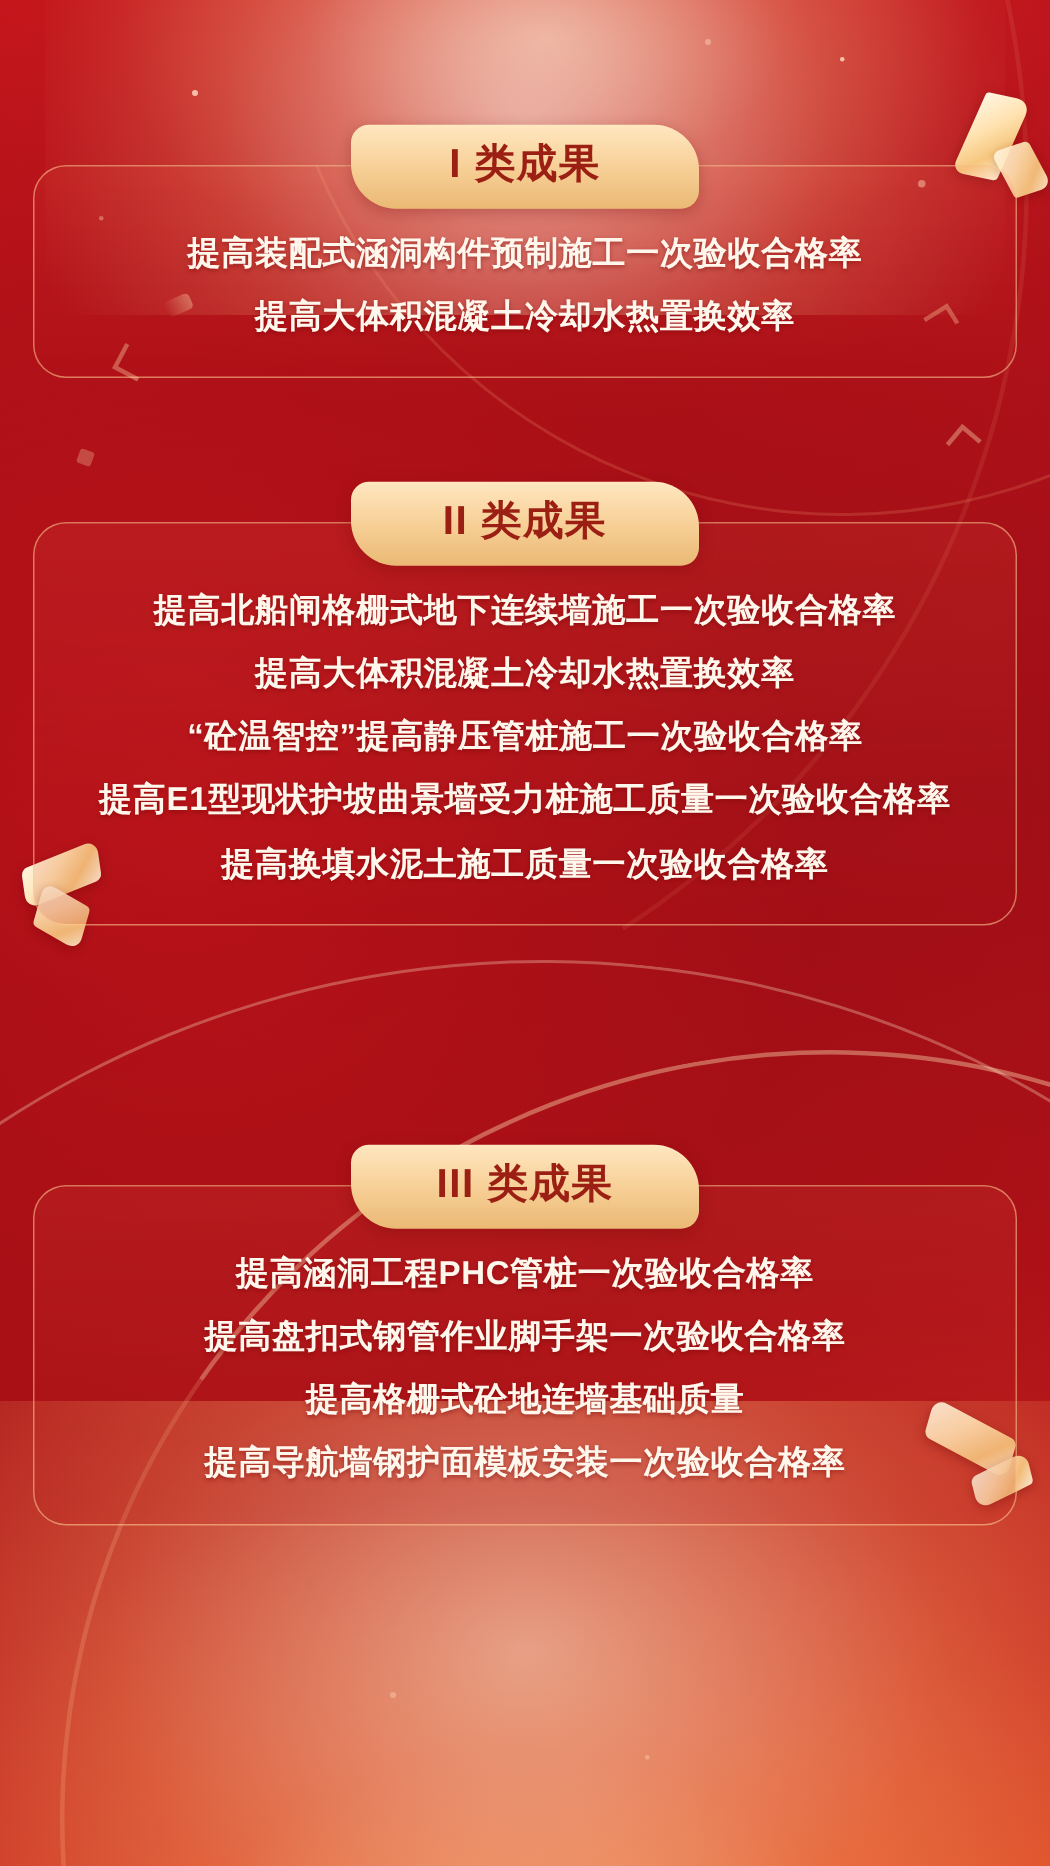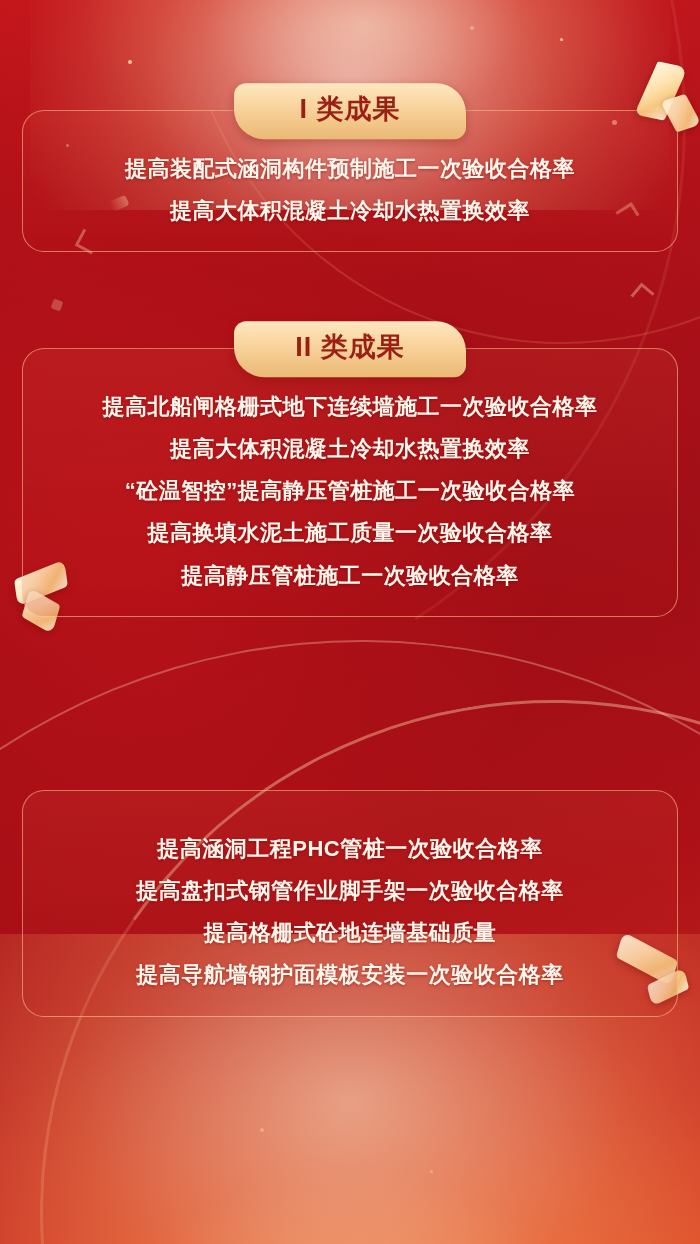"提高E1型现状护坡曲景墙受力桩施工质量一次验收合格率" div.item { html: none -> <div>提高E1型现状护坡曲景墙受力桩施工质量一次验收合格率</div> }
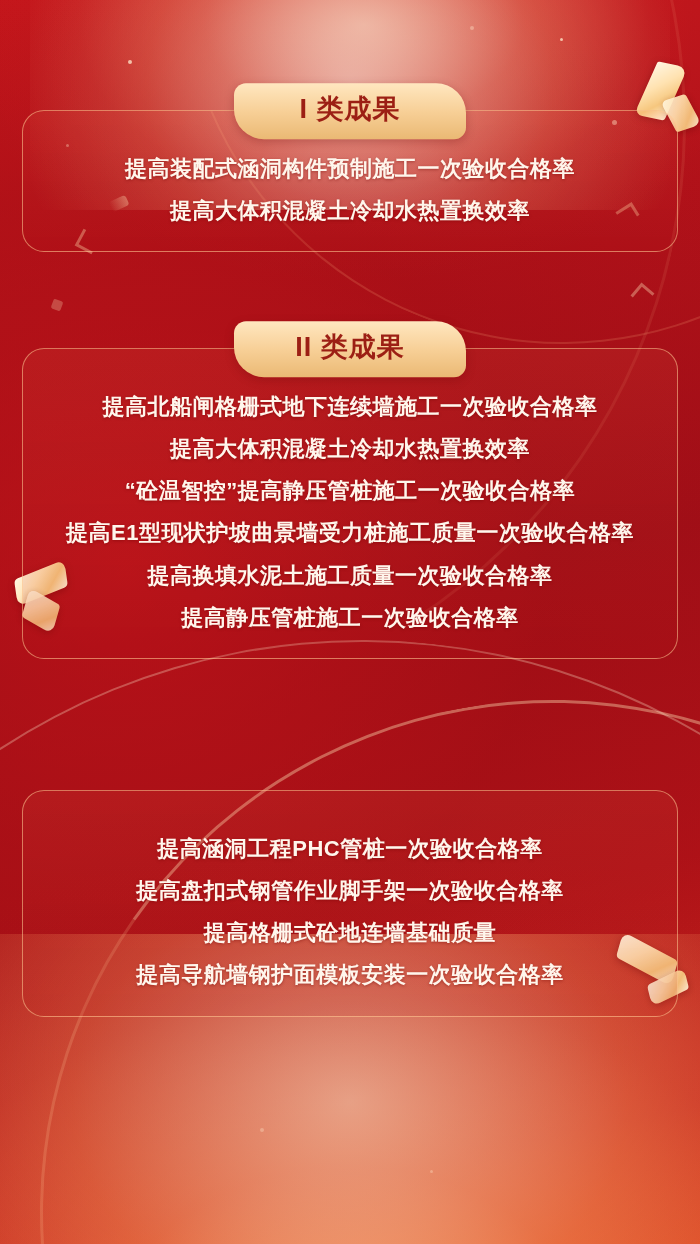"提高静压管桩施工一次验收合格率" div.item { html: <div>提高静压管桩施工一次验收合格率</div> -> none }
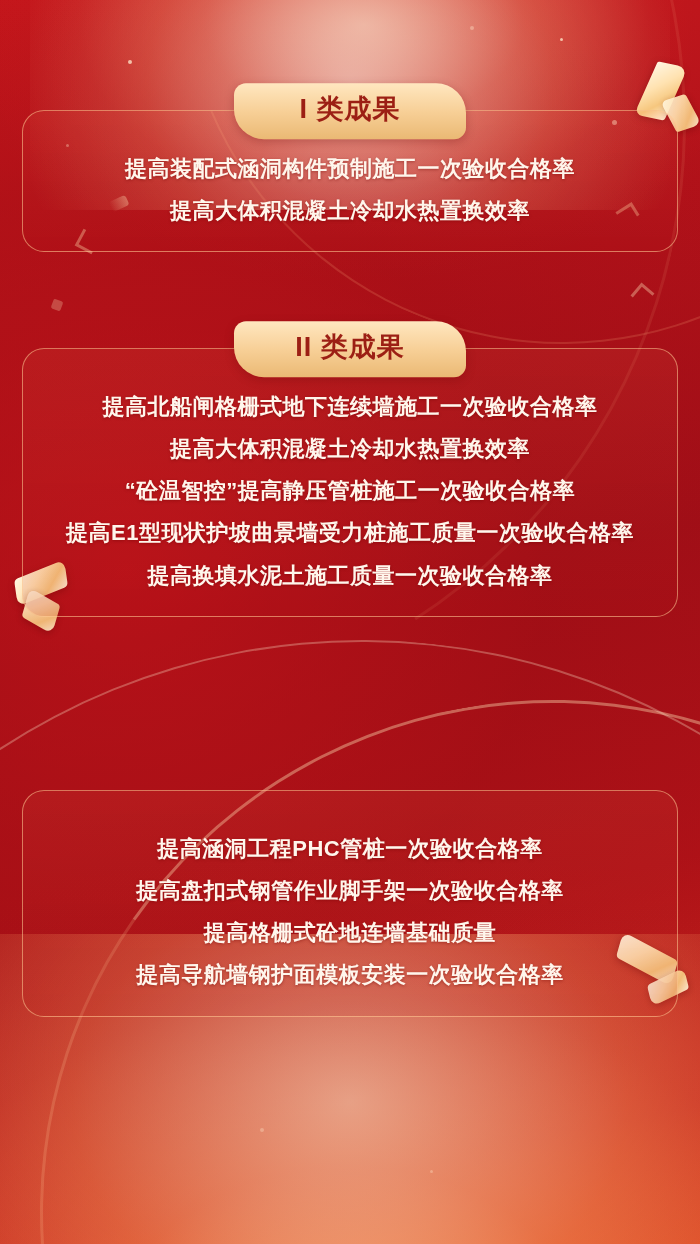"III 类成果" div.badge { html: none -> <div>III 类成果</div> }
